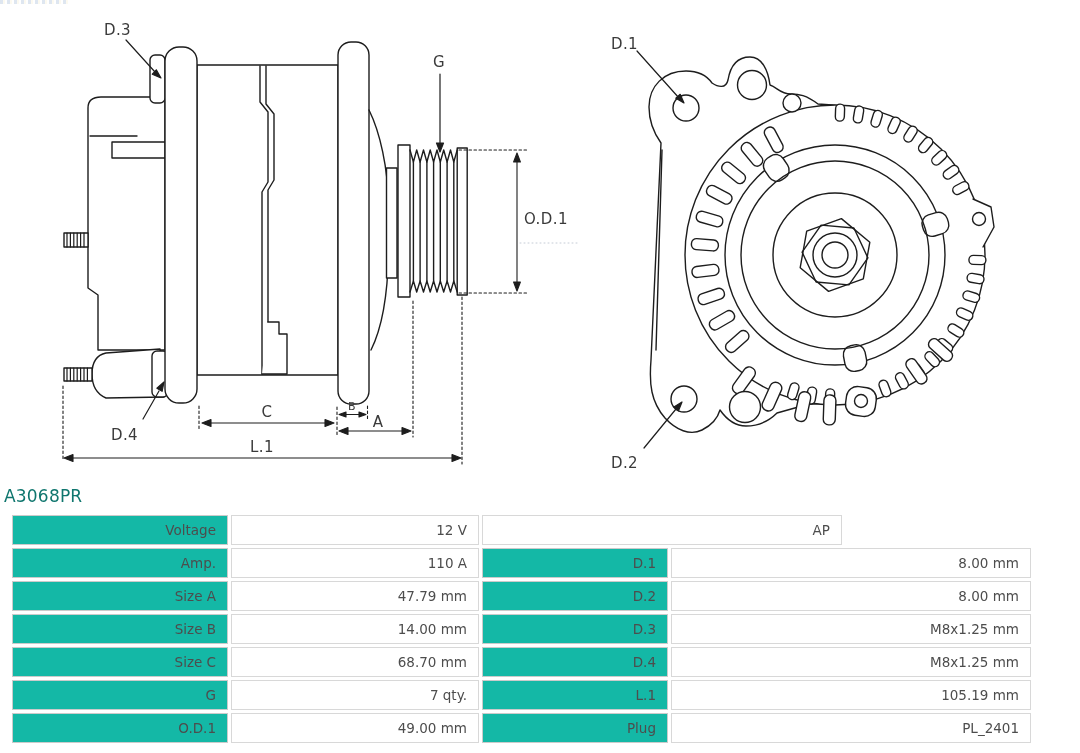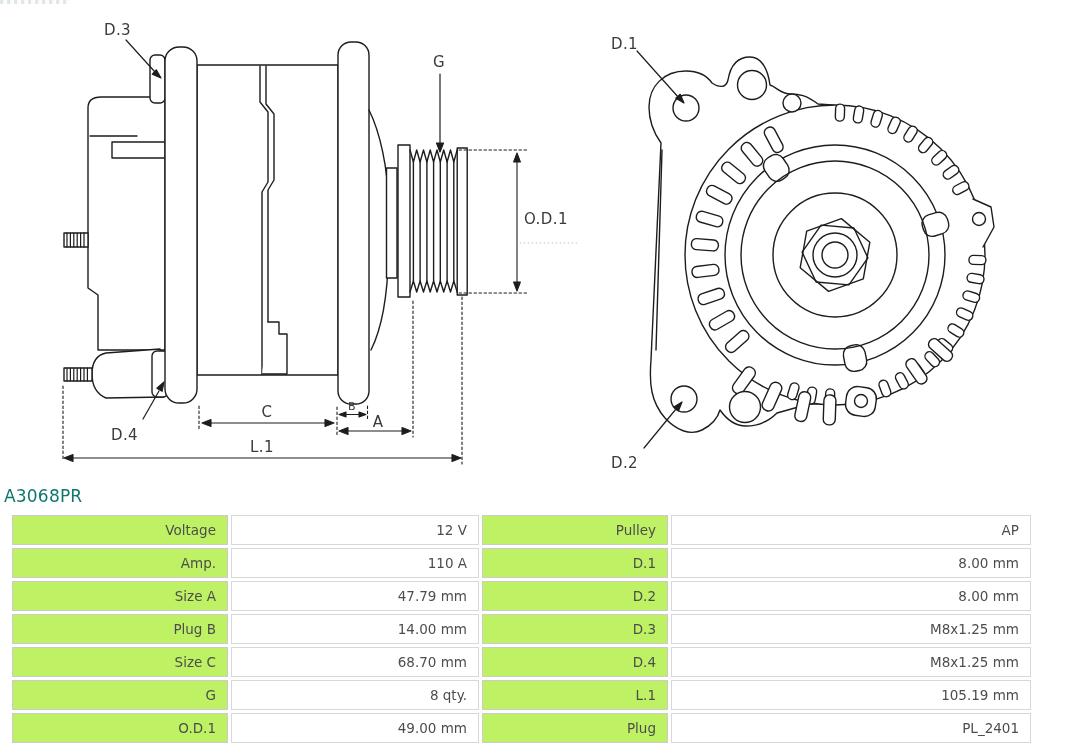"Voltage" .lbl { background: #bef264 -> #14b8a6 }
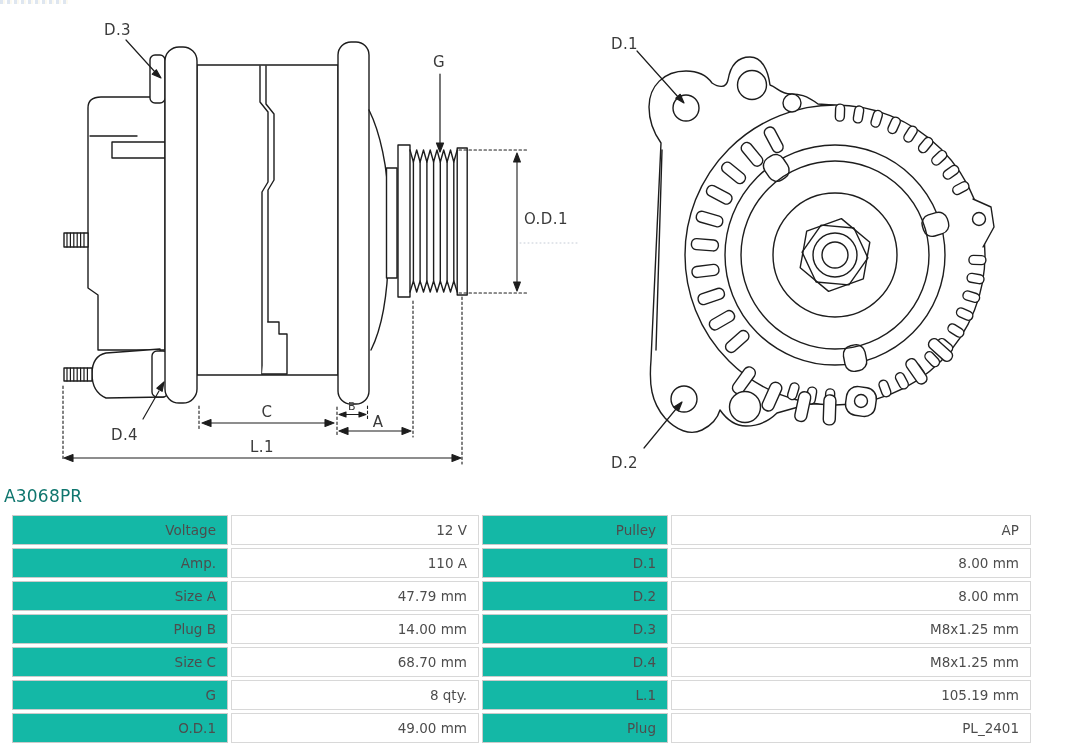"Pulley" div.cell { html: <div>Pulley</div> -> none }
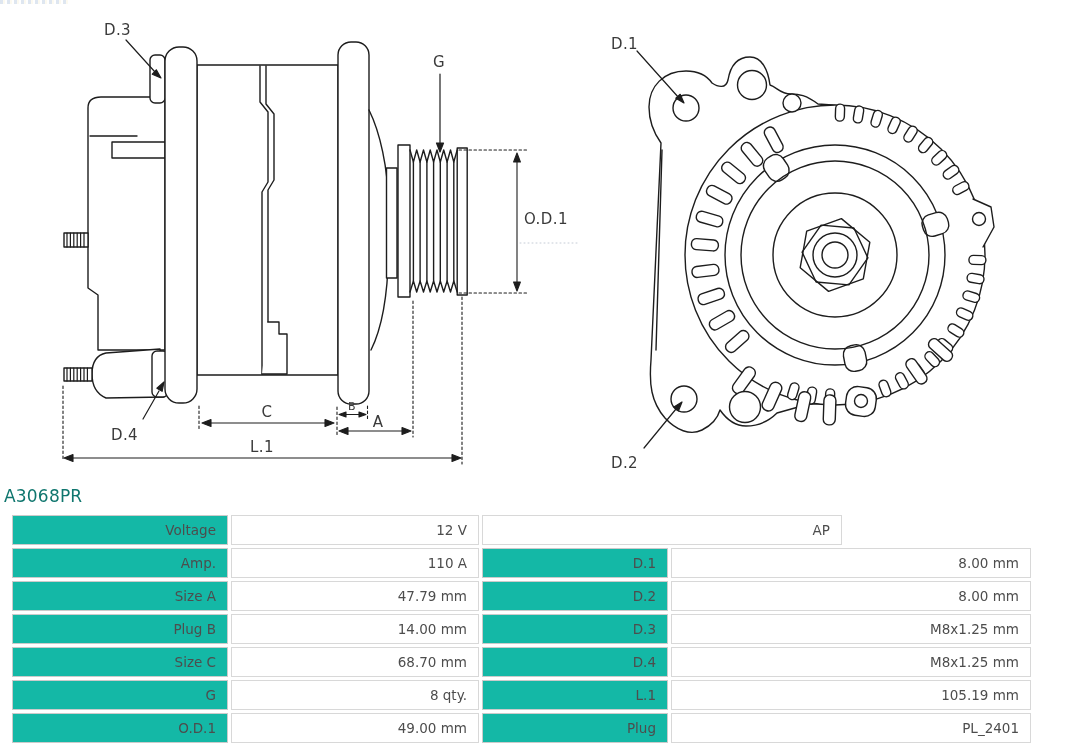"Plug B" div.cell { text: Plug -> Size }
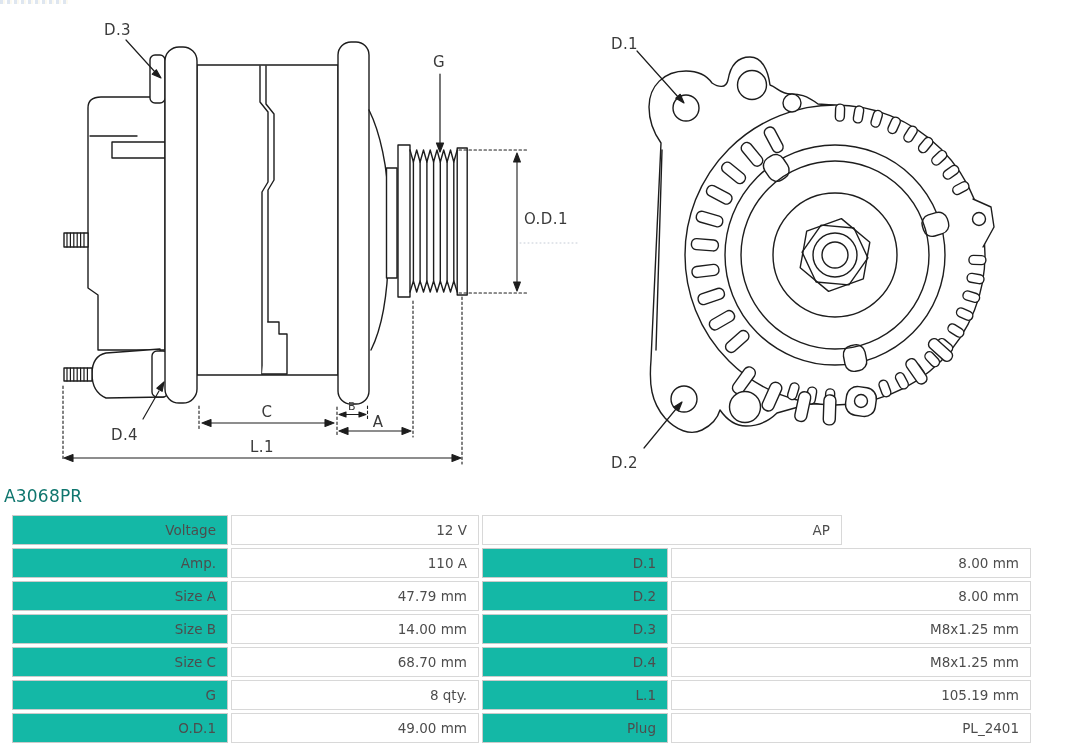"8 qty." div.cell { text: 8 -> 7 }
